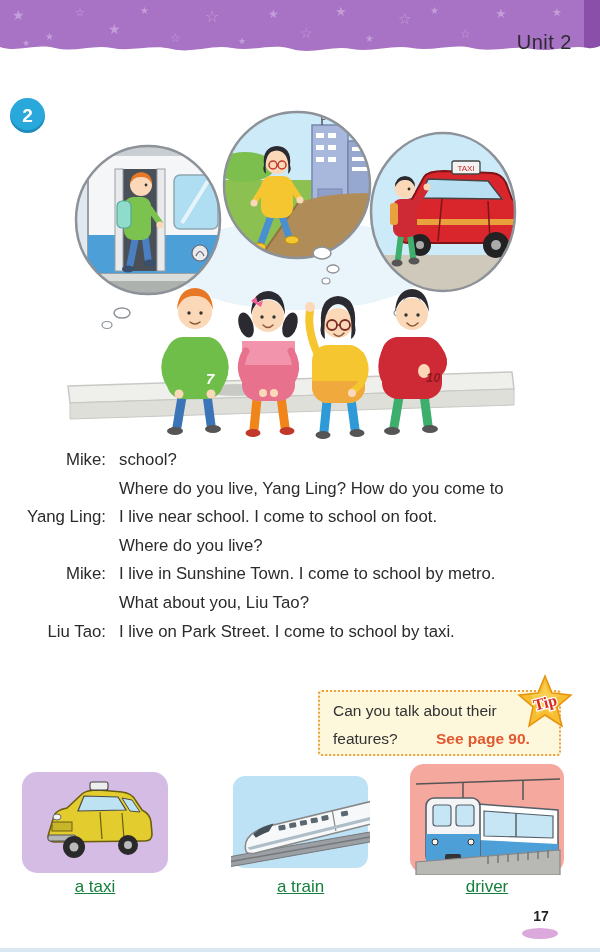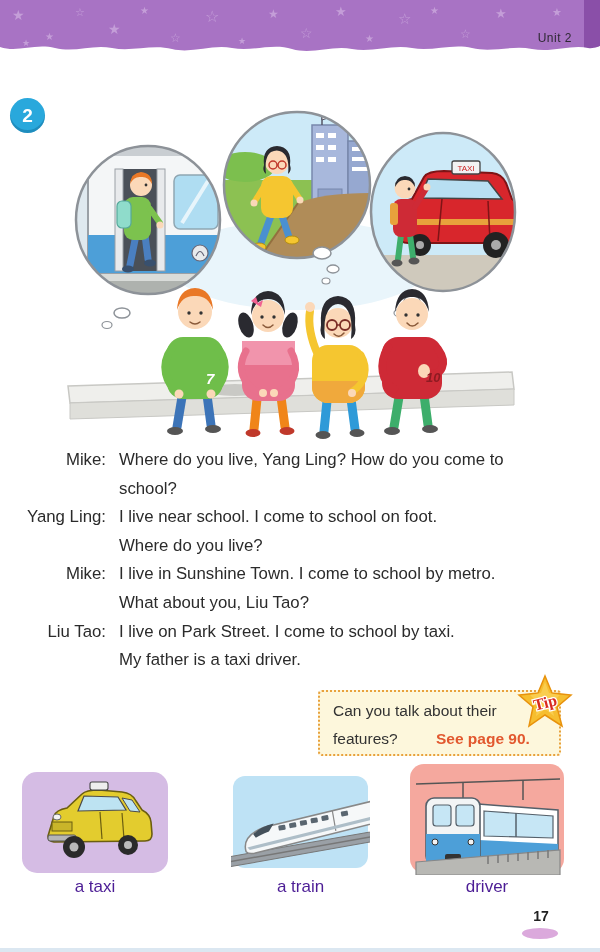"Unit 2" .unit-label { font-size: 12px -> 20px }
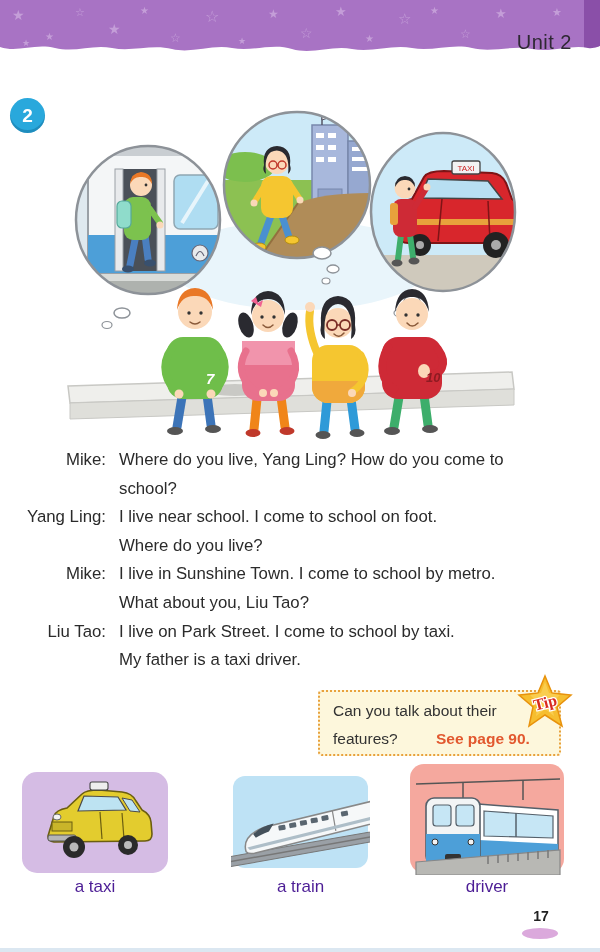"Where do you live, Yang" div { order: before "school?" -> after "school?" }
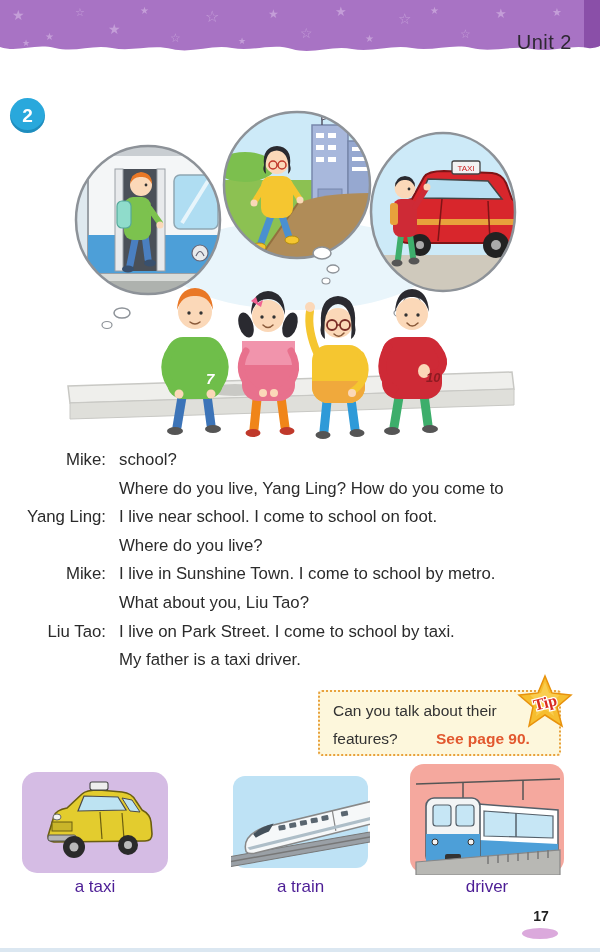"My father is a taxi" div { html: <div>My father is a taxi driver.</div> -> none }
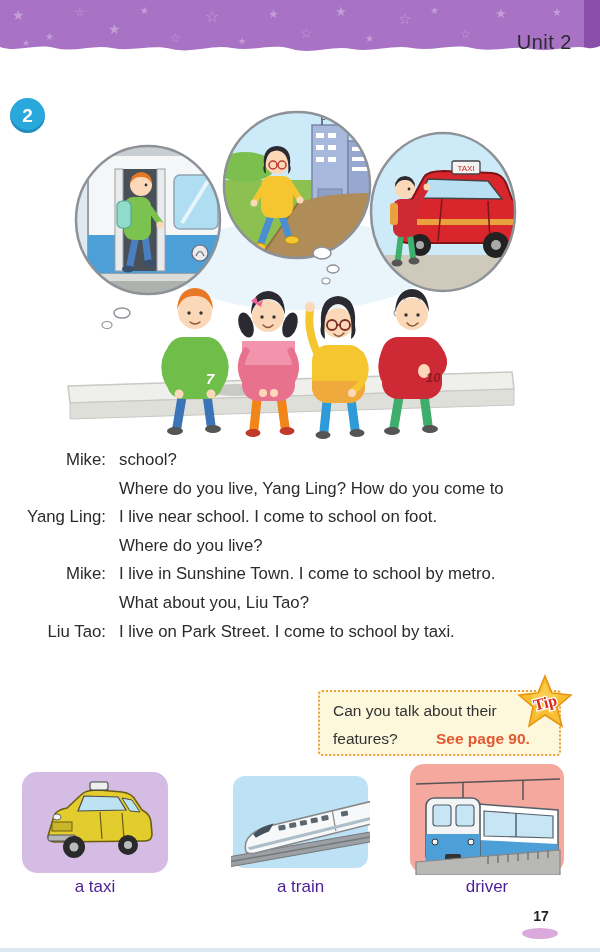"a taxi" .vocab-label { color: #4c1d95 -> #15803d; text-decoration: none -> underline }
